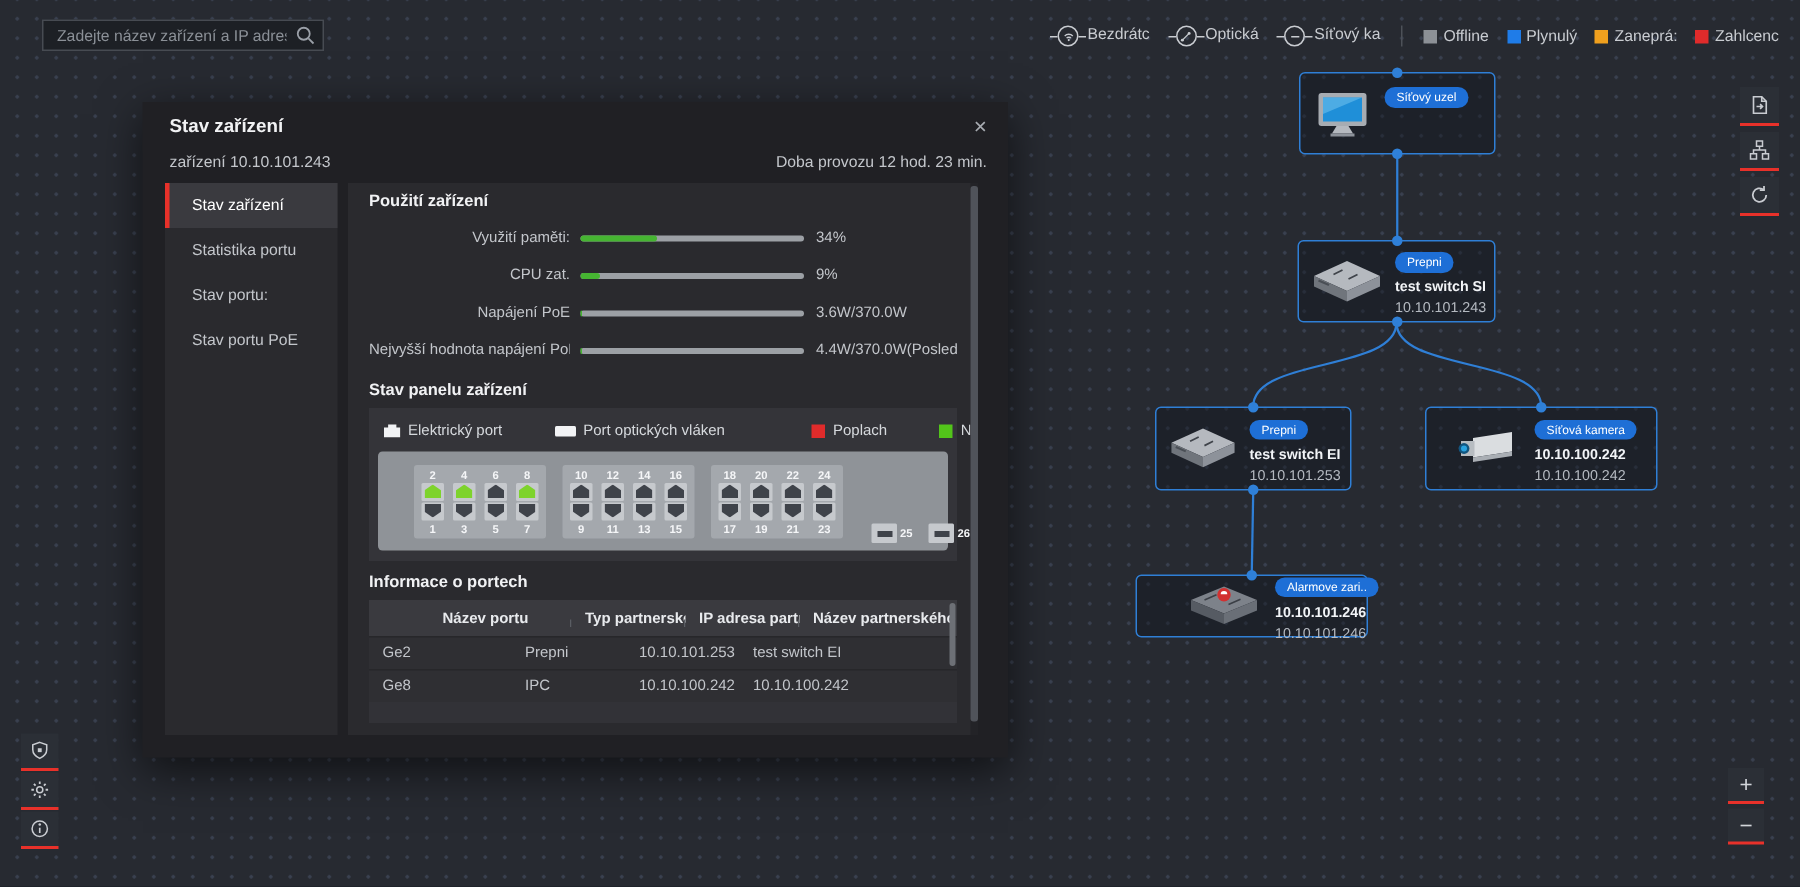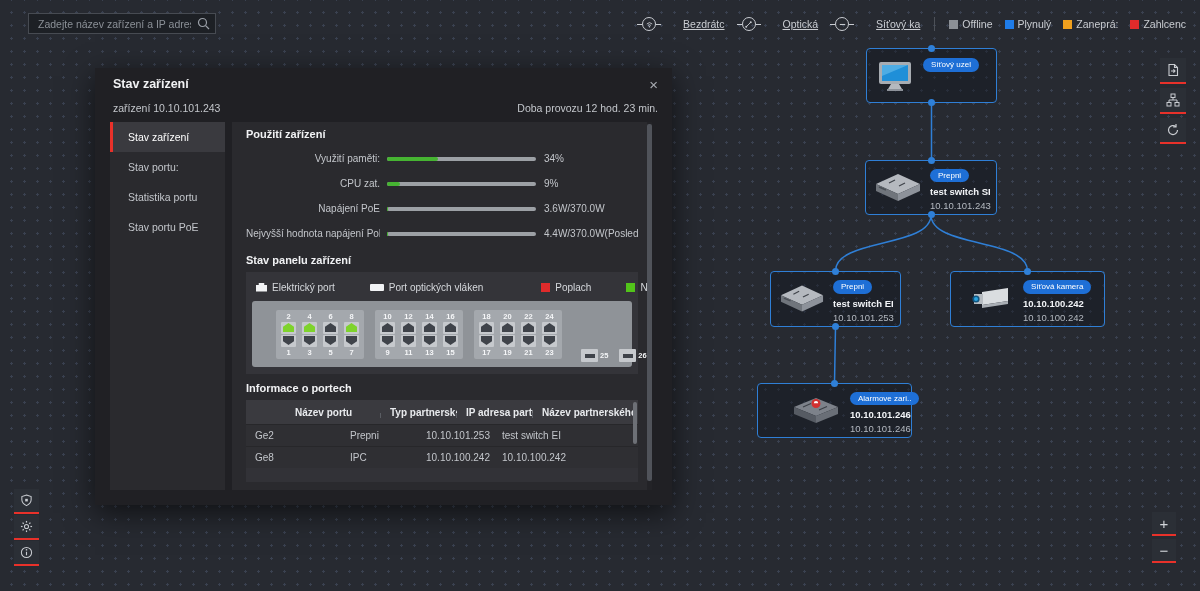"Bezdrátc" .link-item { align-items: center -> none; gap: 22px -> 1px; text-decoration: underline -> none }
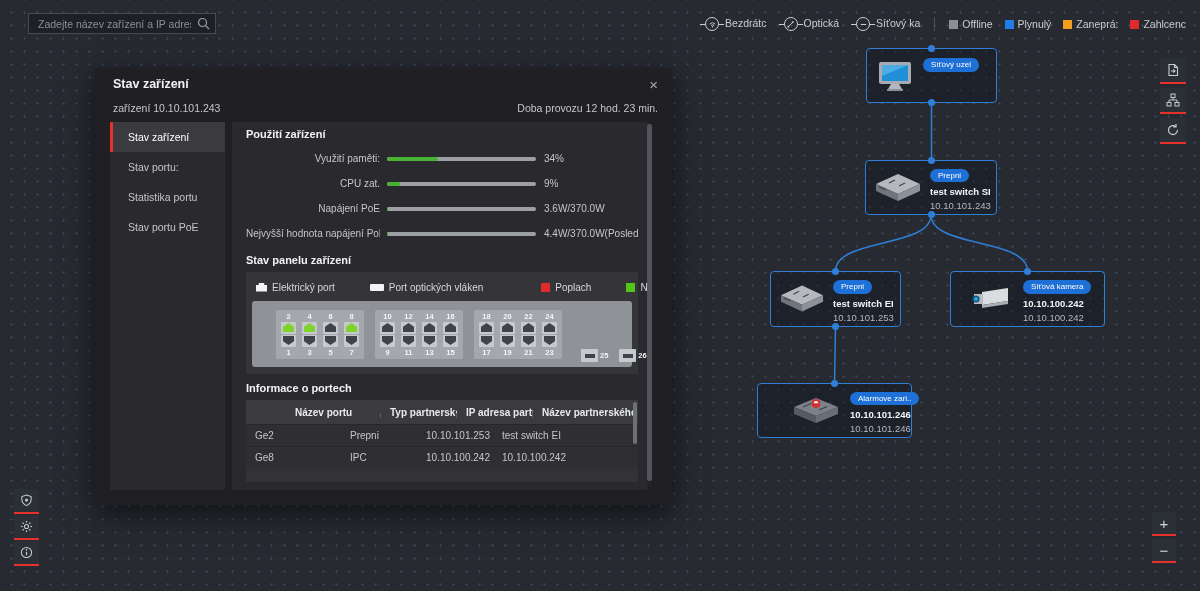"Stav portu:" div.nav-item { order: before "Statistika portu" -> after "Statistika portu" }
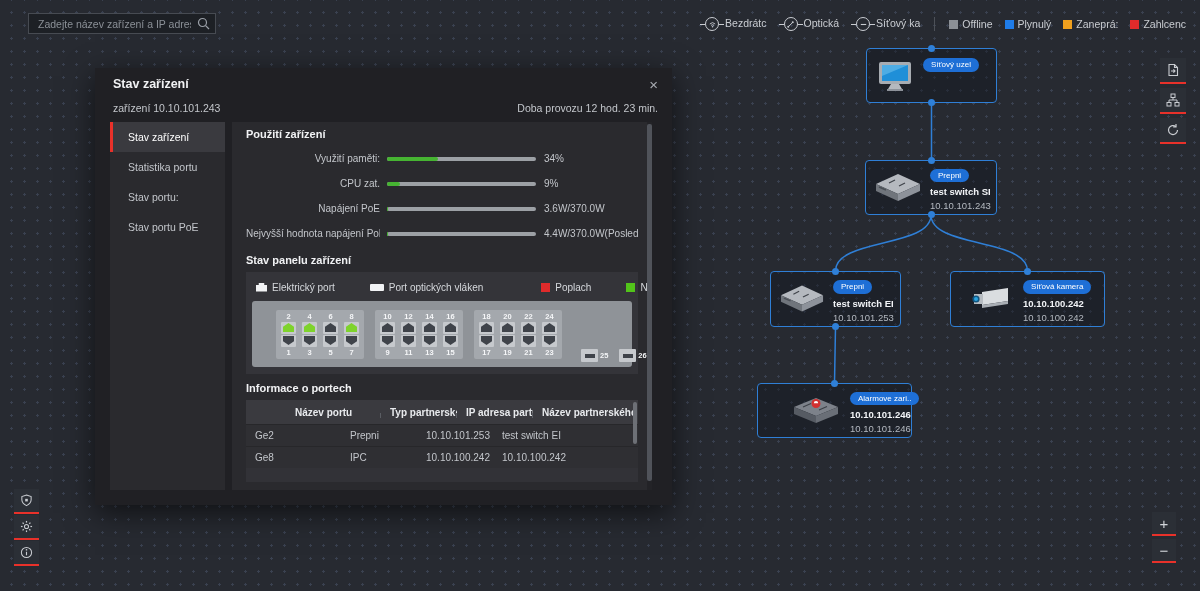"Alarmove zari.." .node-alarm { height: 55px -> 42px }
